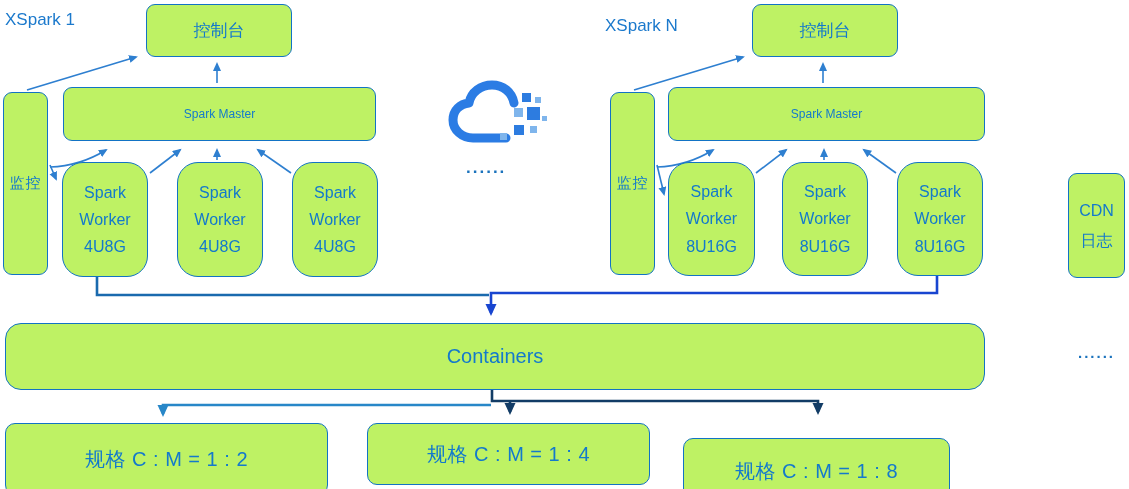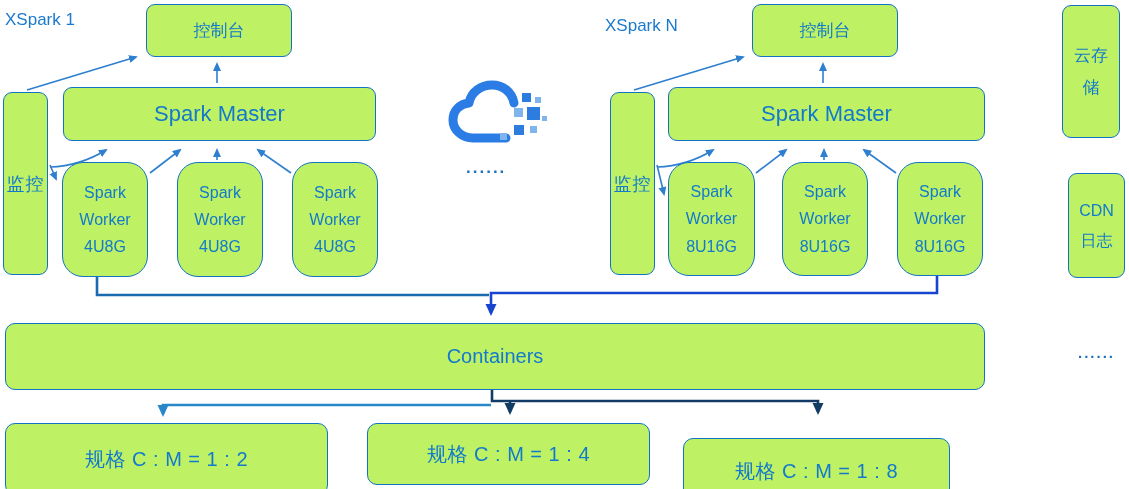"云存储" div.node { html: <div> <span>云存储</span> </div> -> none }
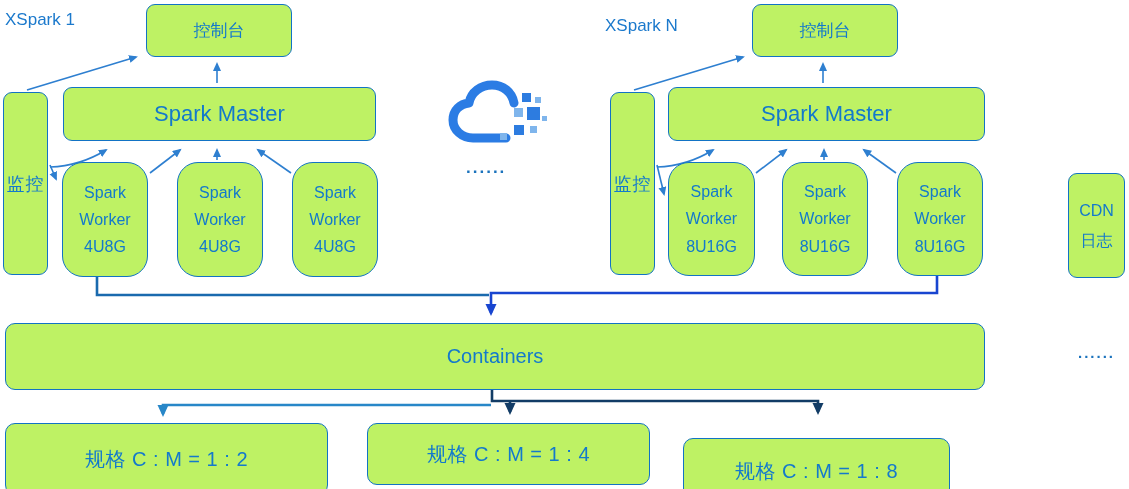"Spark Master" .master-box { font-size: 22px -> 12px }
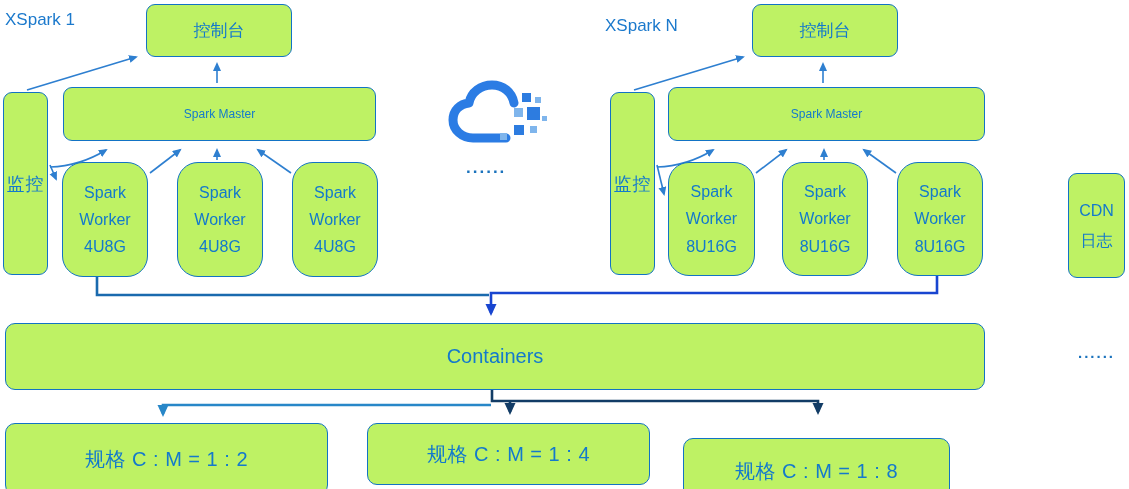"监控" .monitor-box { font-size: 18px -> 15px }
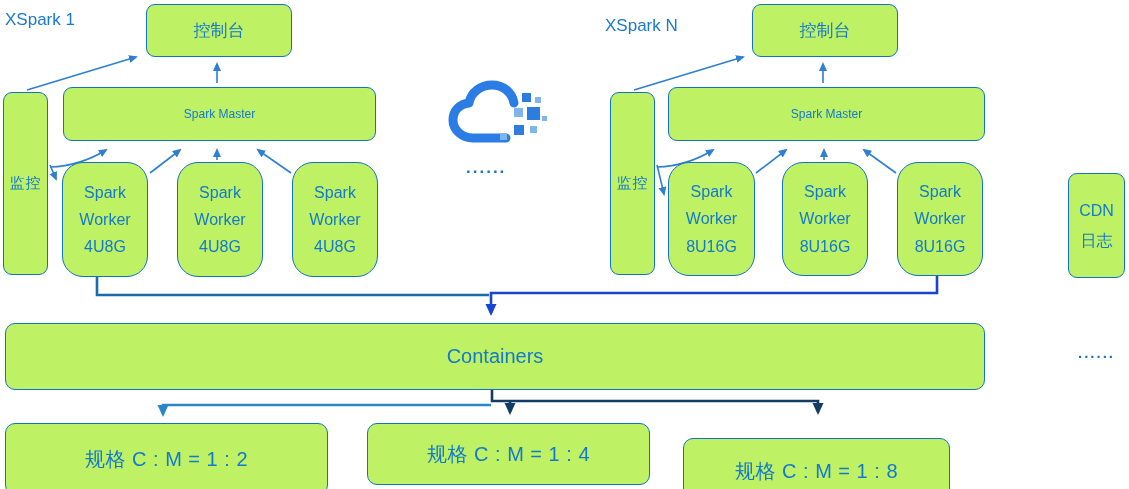"Containers" .containers-box { border-radius: 10px -> 16px }
